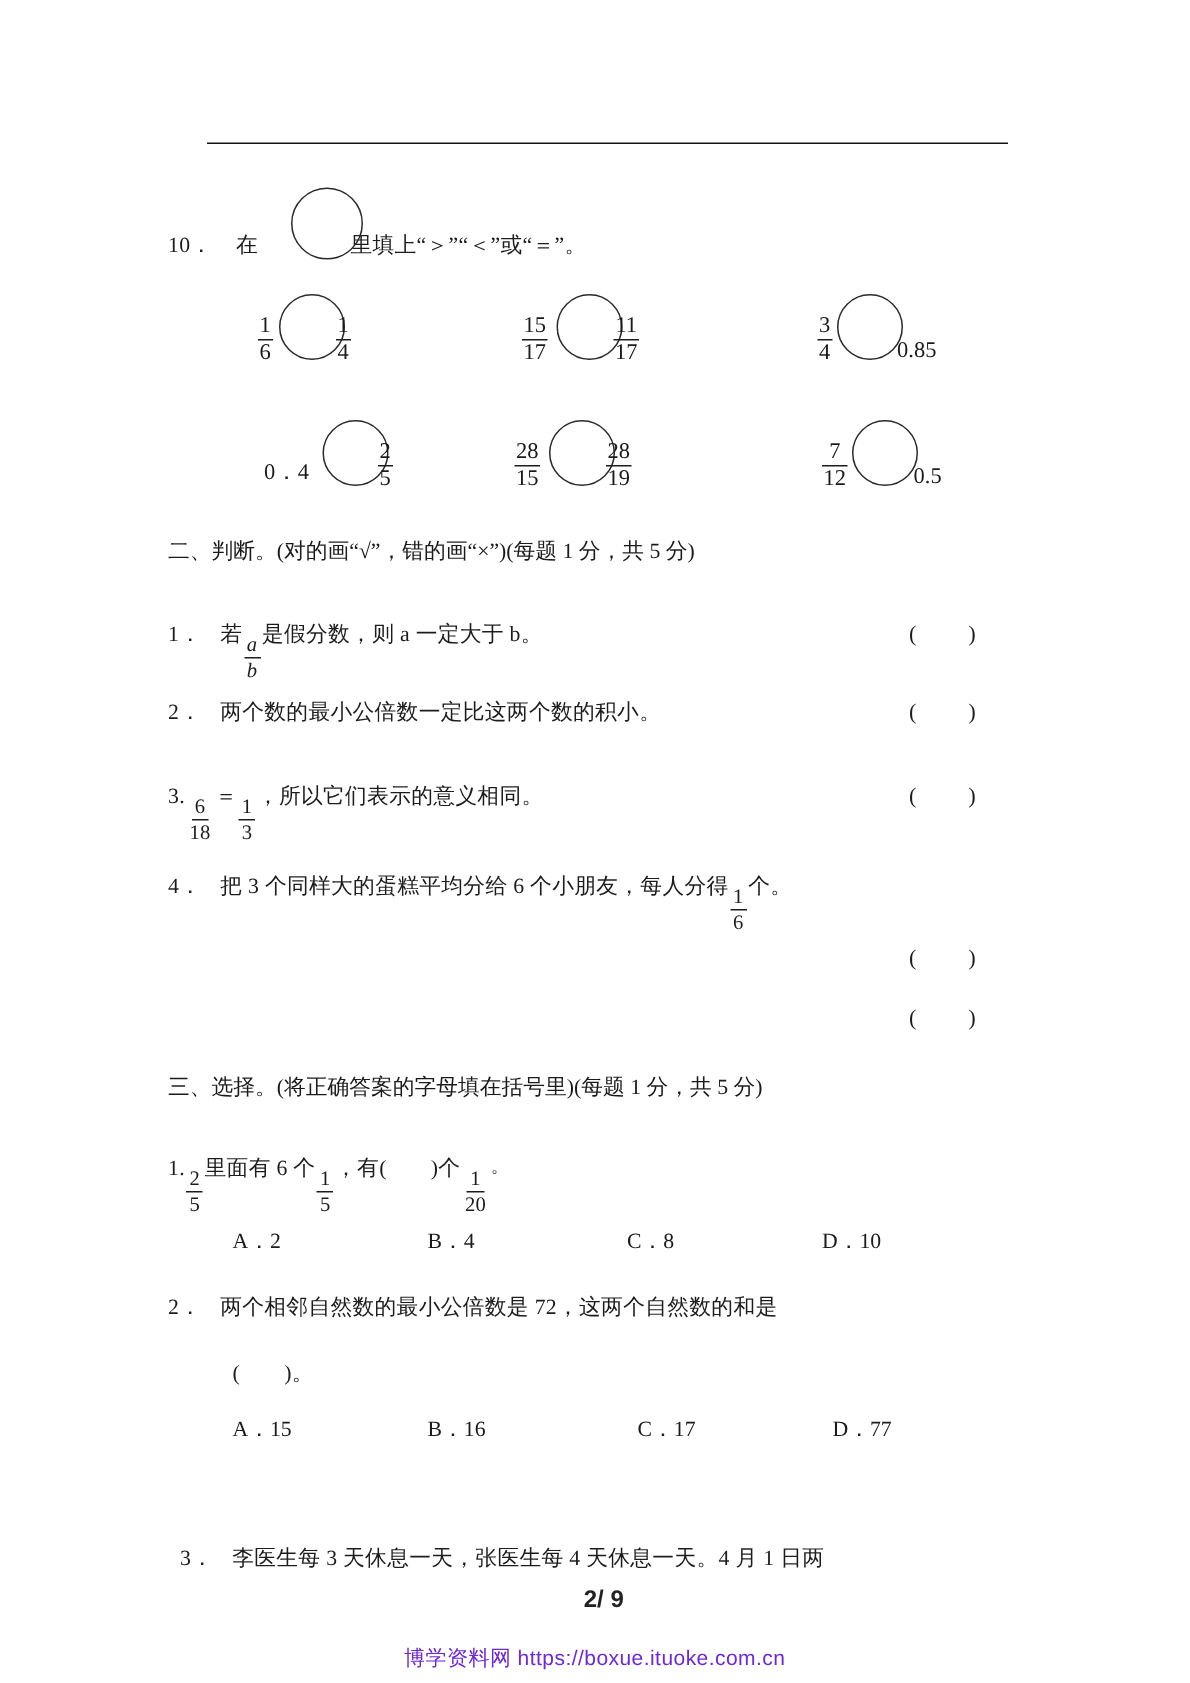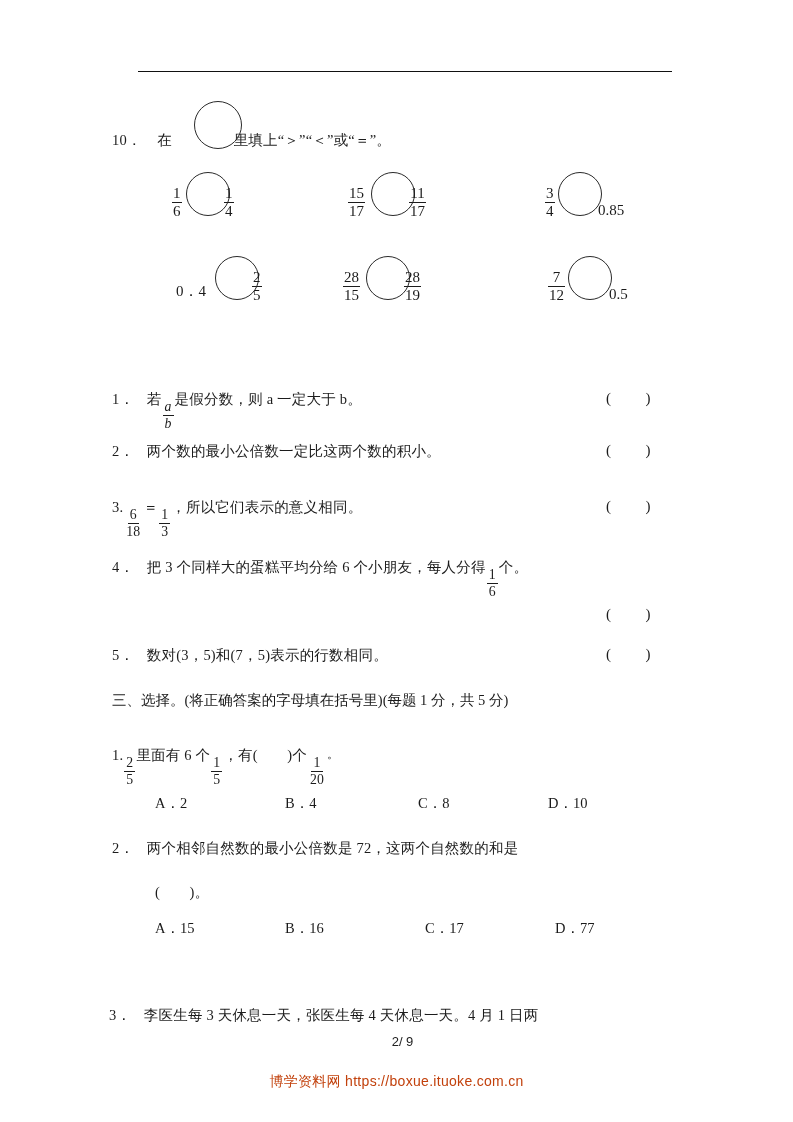"10． 在 里填上“＞”“＜”或“＝”。" .page { margin-top: none -> 24px }
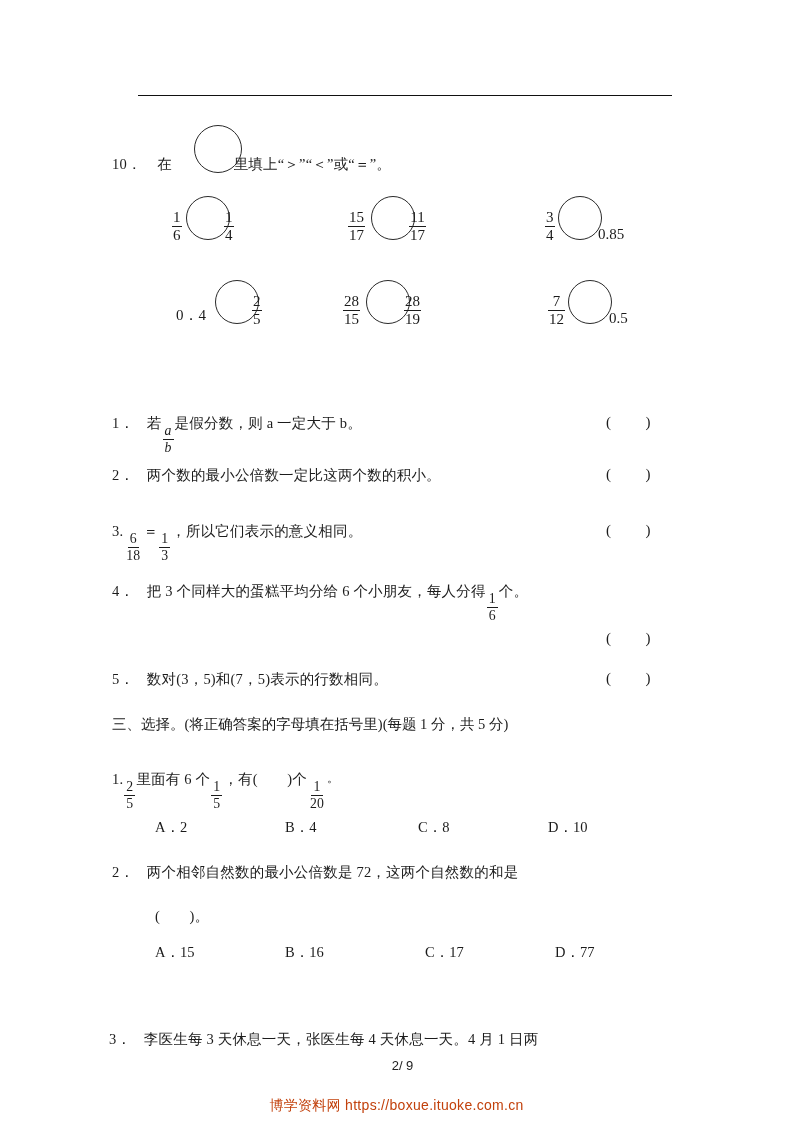"二、判断。(对的画“√”，错的画“×”)(每题 1 分，共 5 分)" div.sec-head { html: none -> <div>二、判断。(对的画“√”，错的画“×”)(每题 1 分，共 5 分)</div> }
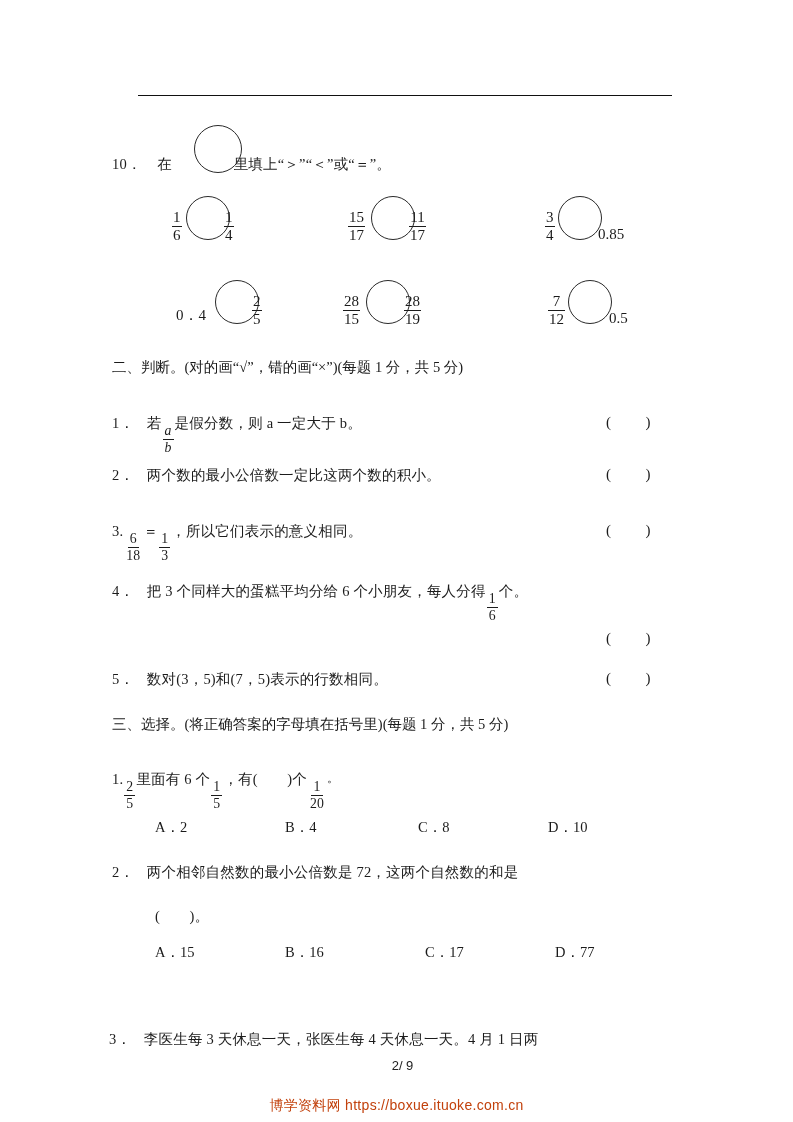"5． 数对(3，5)和(7，5)表示的行数相同。" div.line { html: <div> <span>5．</span> <span></span> <span>数对(3，5)和(7，5)表示的行数相同。</span> </div> -> none }
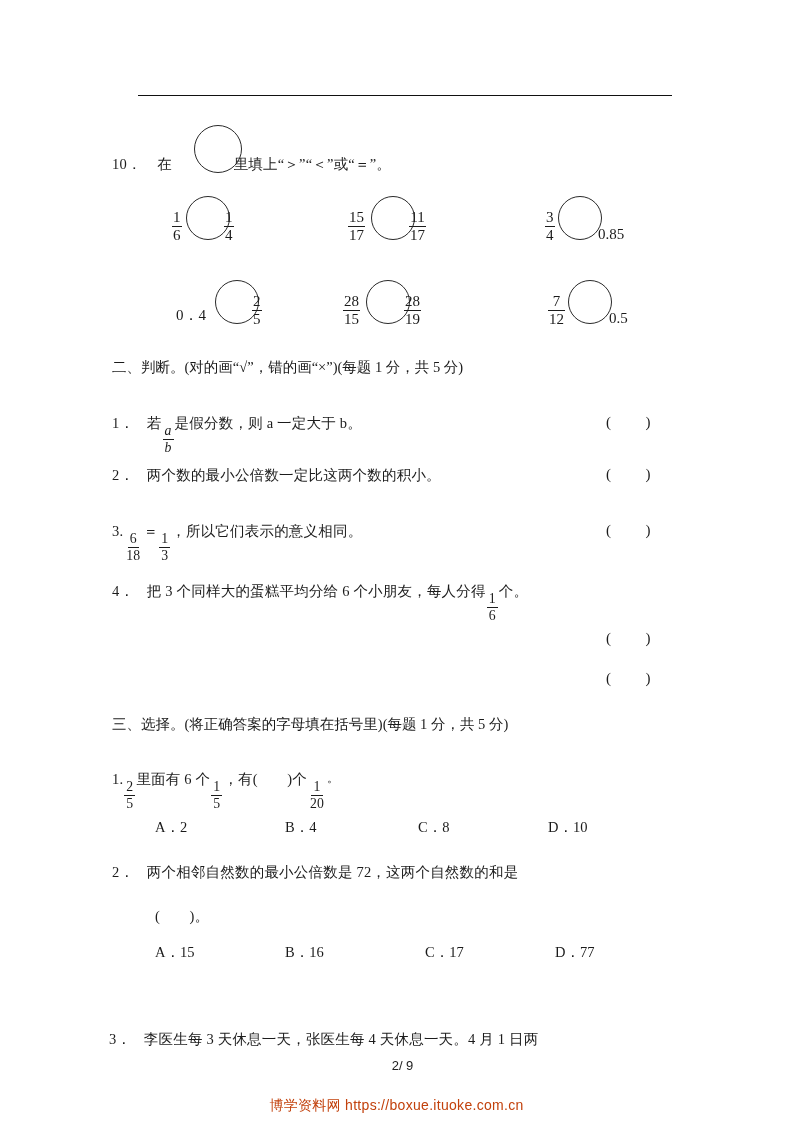"3． 李医生每 3 天休息一天，张医生每 4" div.line { left: 109px -> 120px }
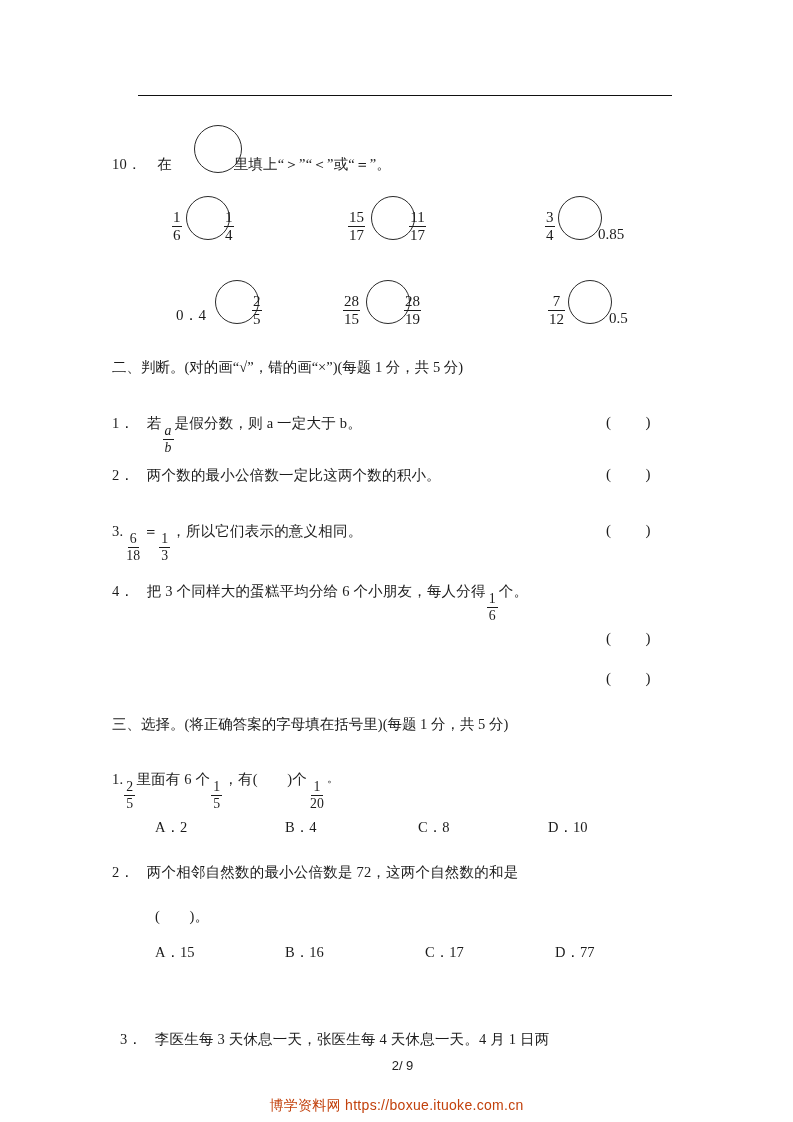"2/ 9" .page-num { font-size: 13px -> 16px; font-weight: normal -> bold }
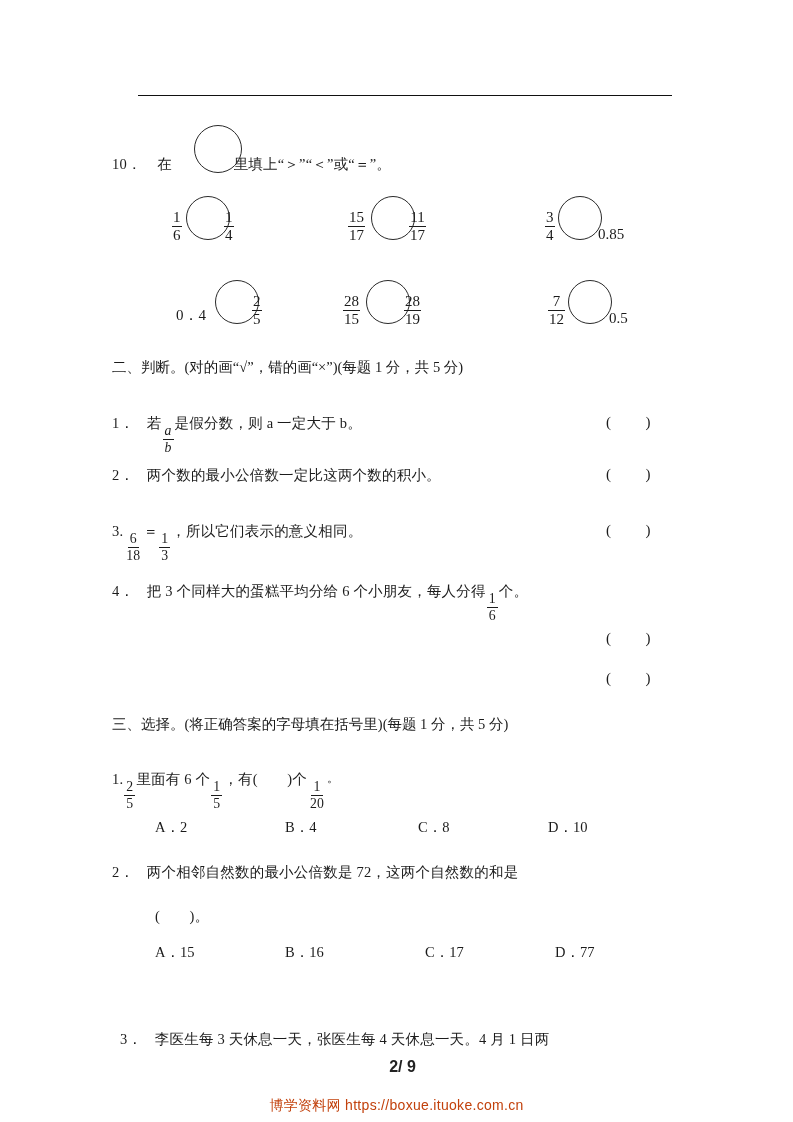"博学资料网 https://boxue.ituoke.com.cn" .watermark { color: #c2410c -> #6d28d9 }
